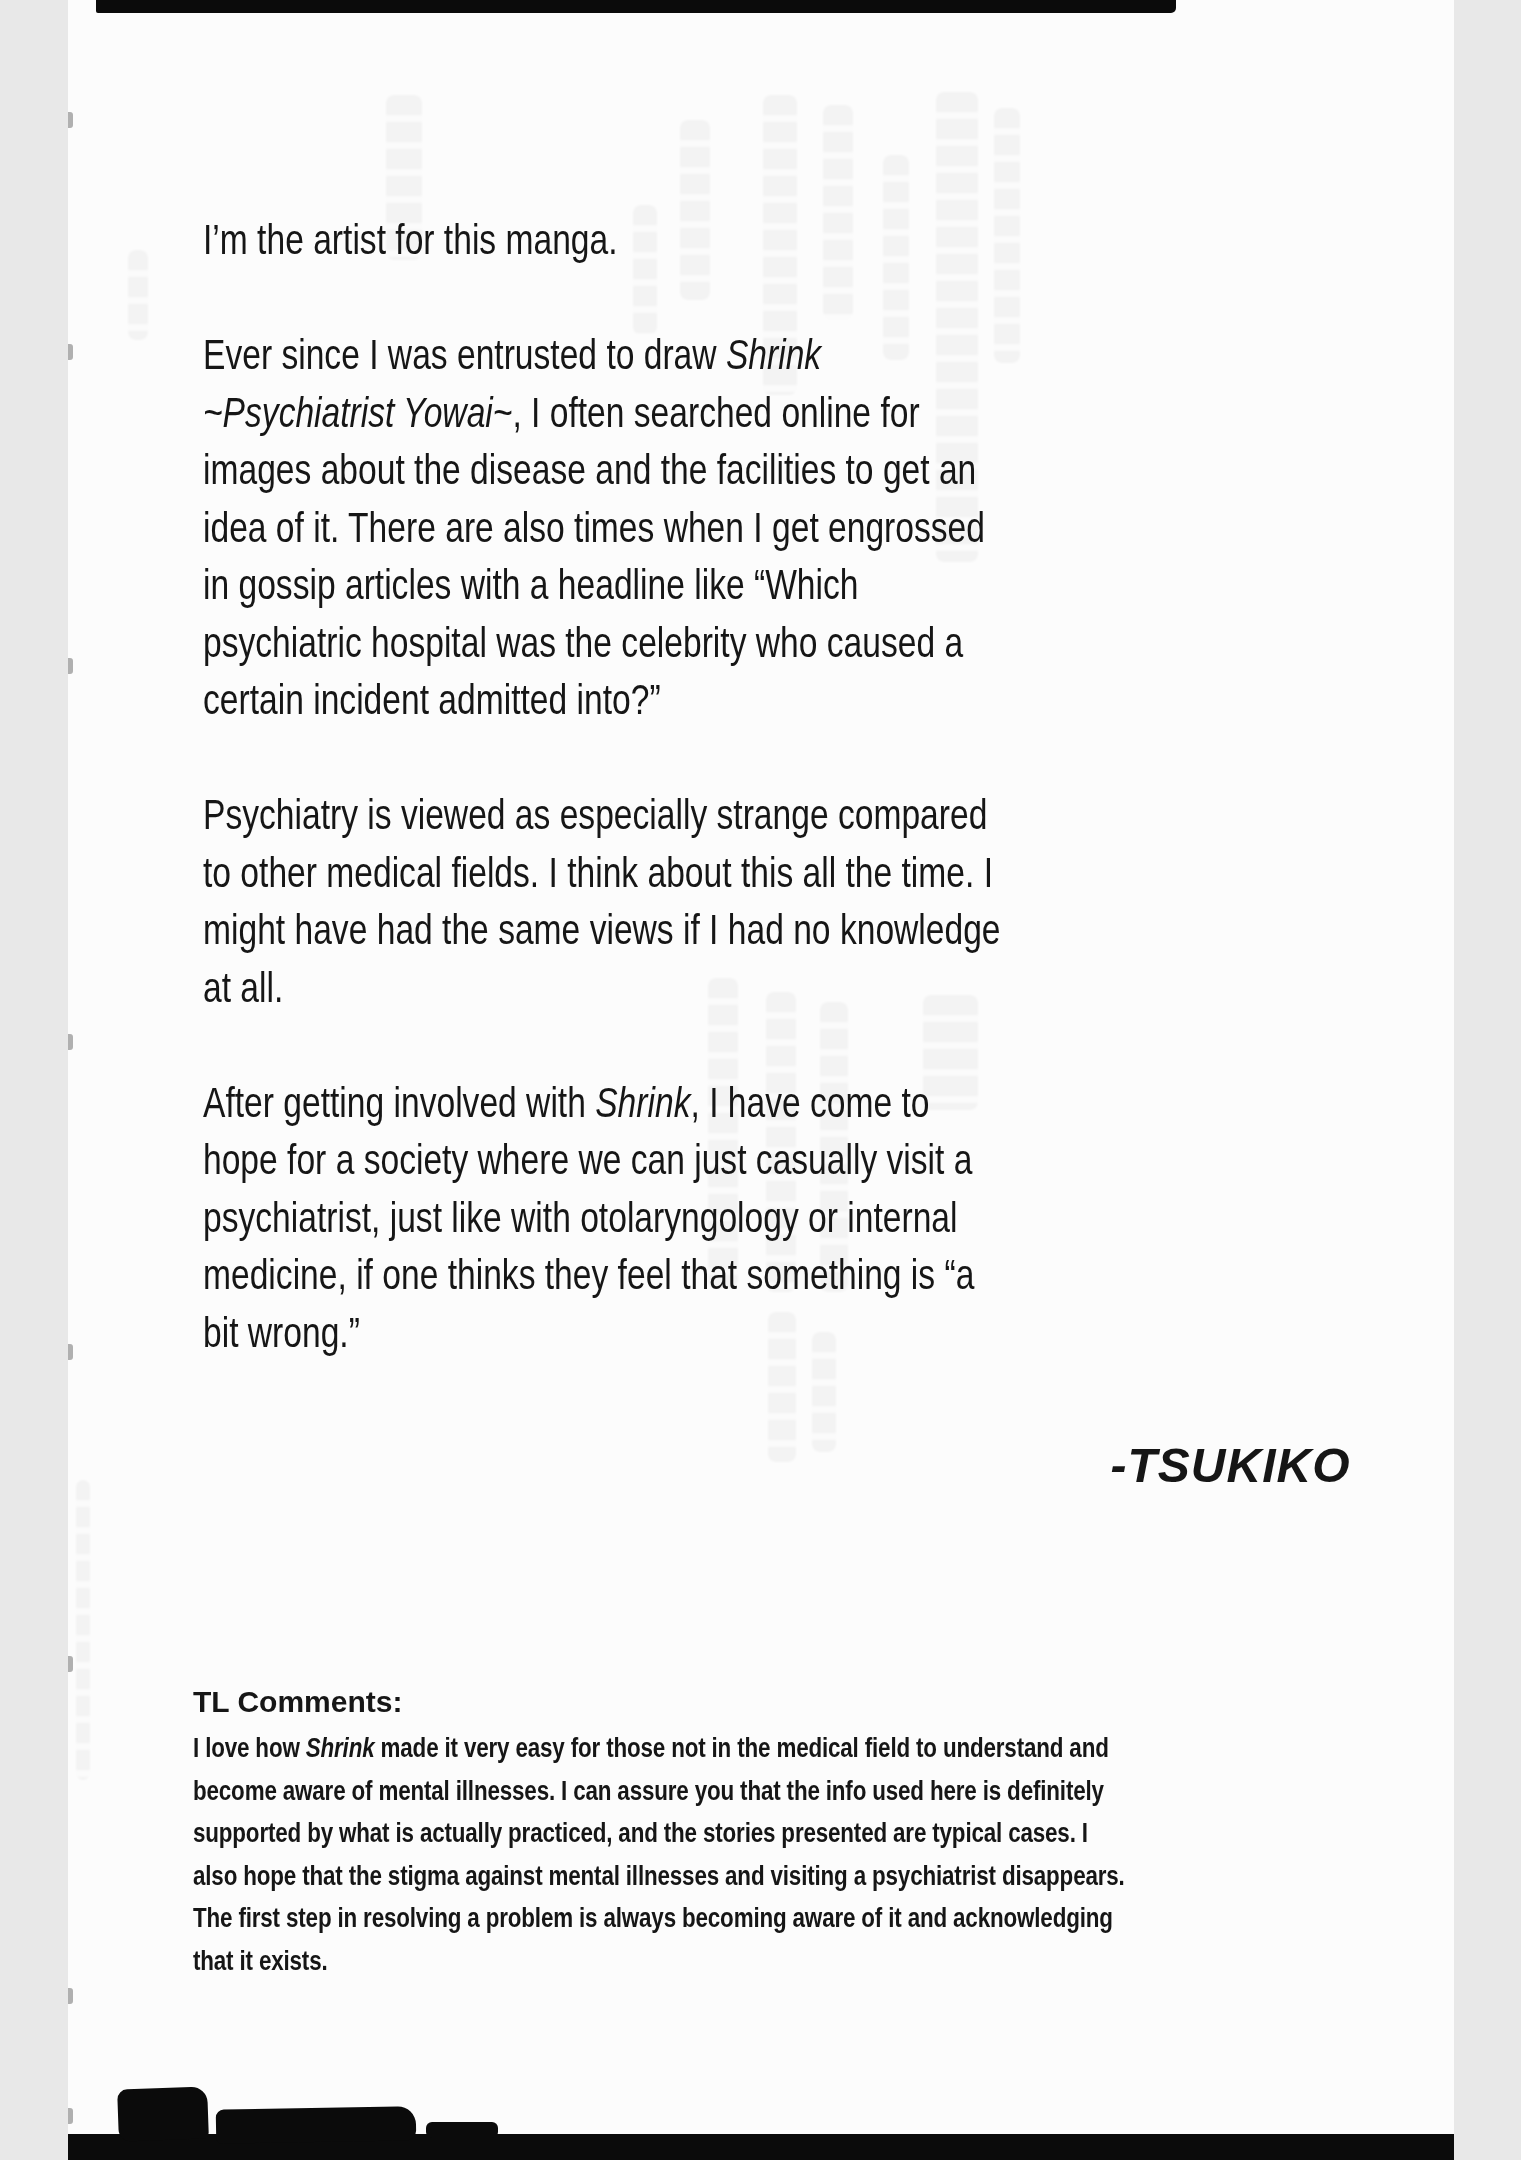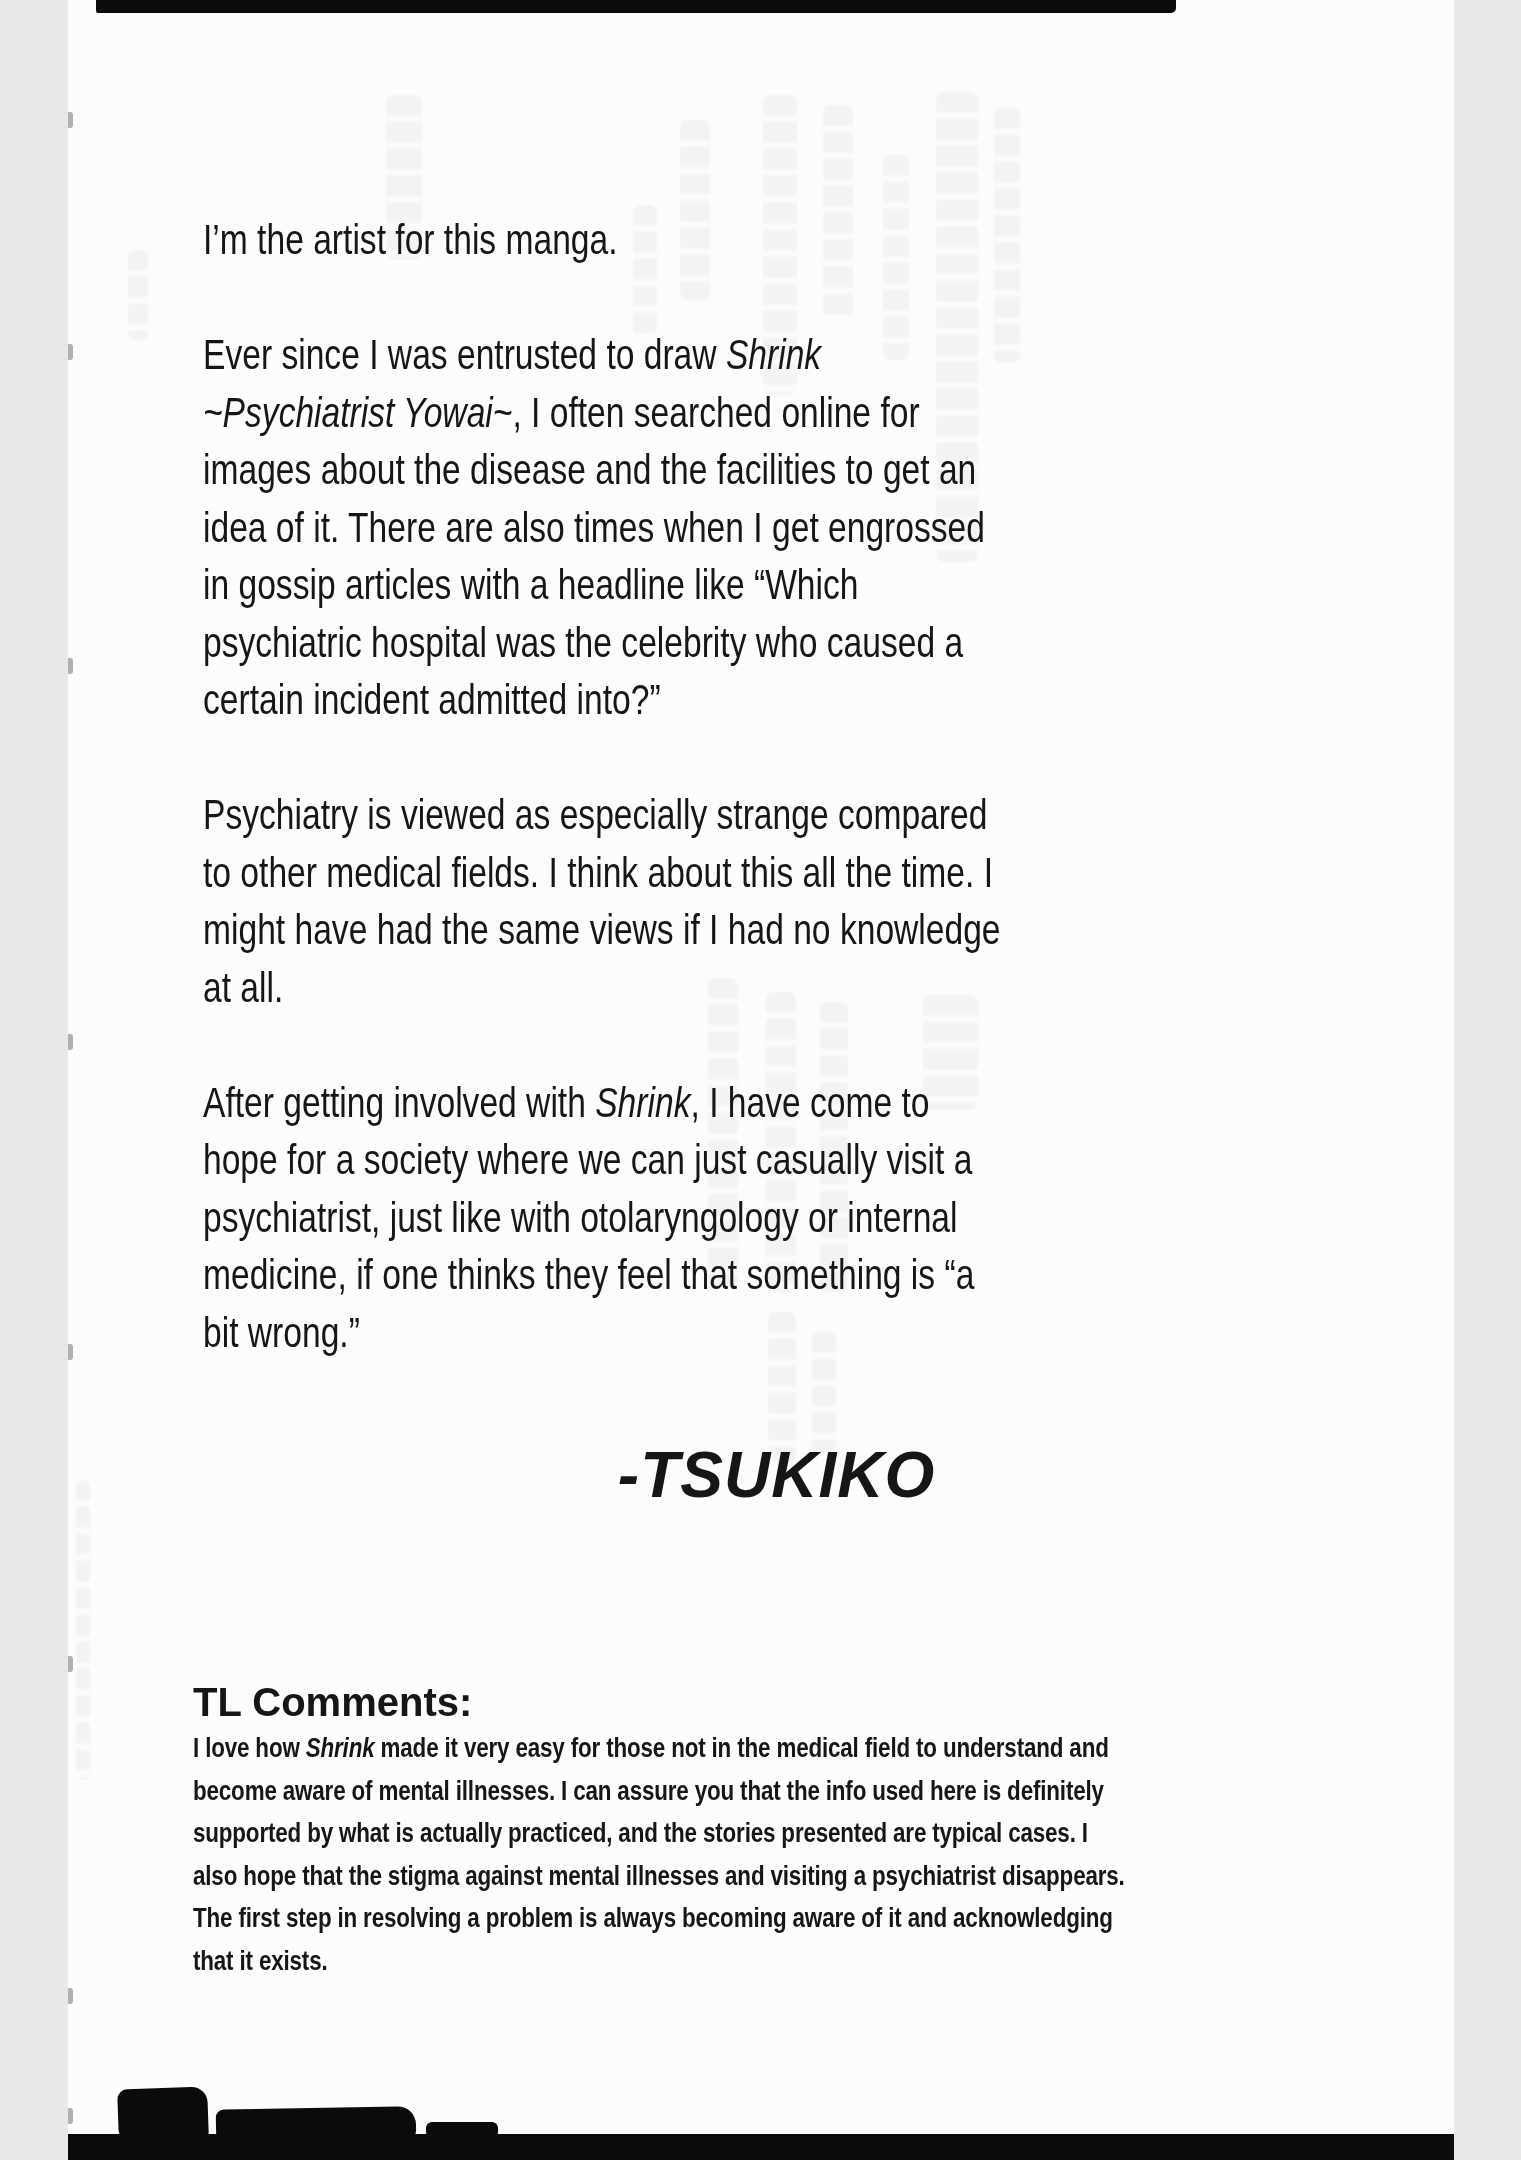"-TSUKIKO" .signature { font-size: 64px -> 48px; text-align: center -> right }
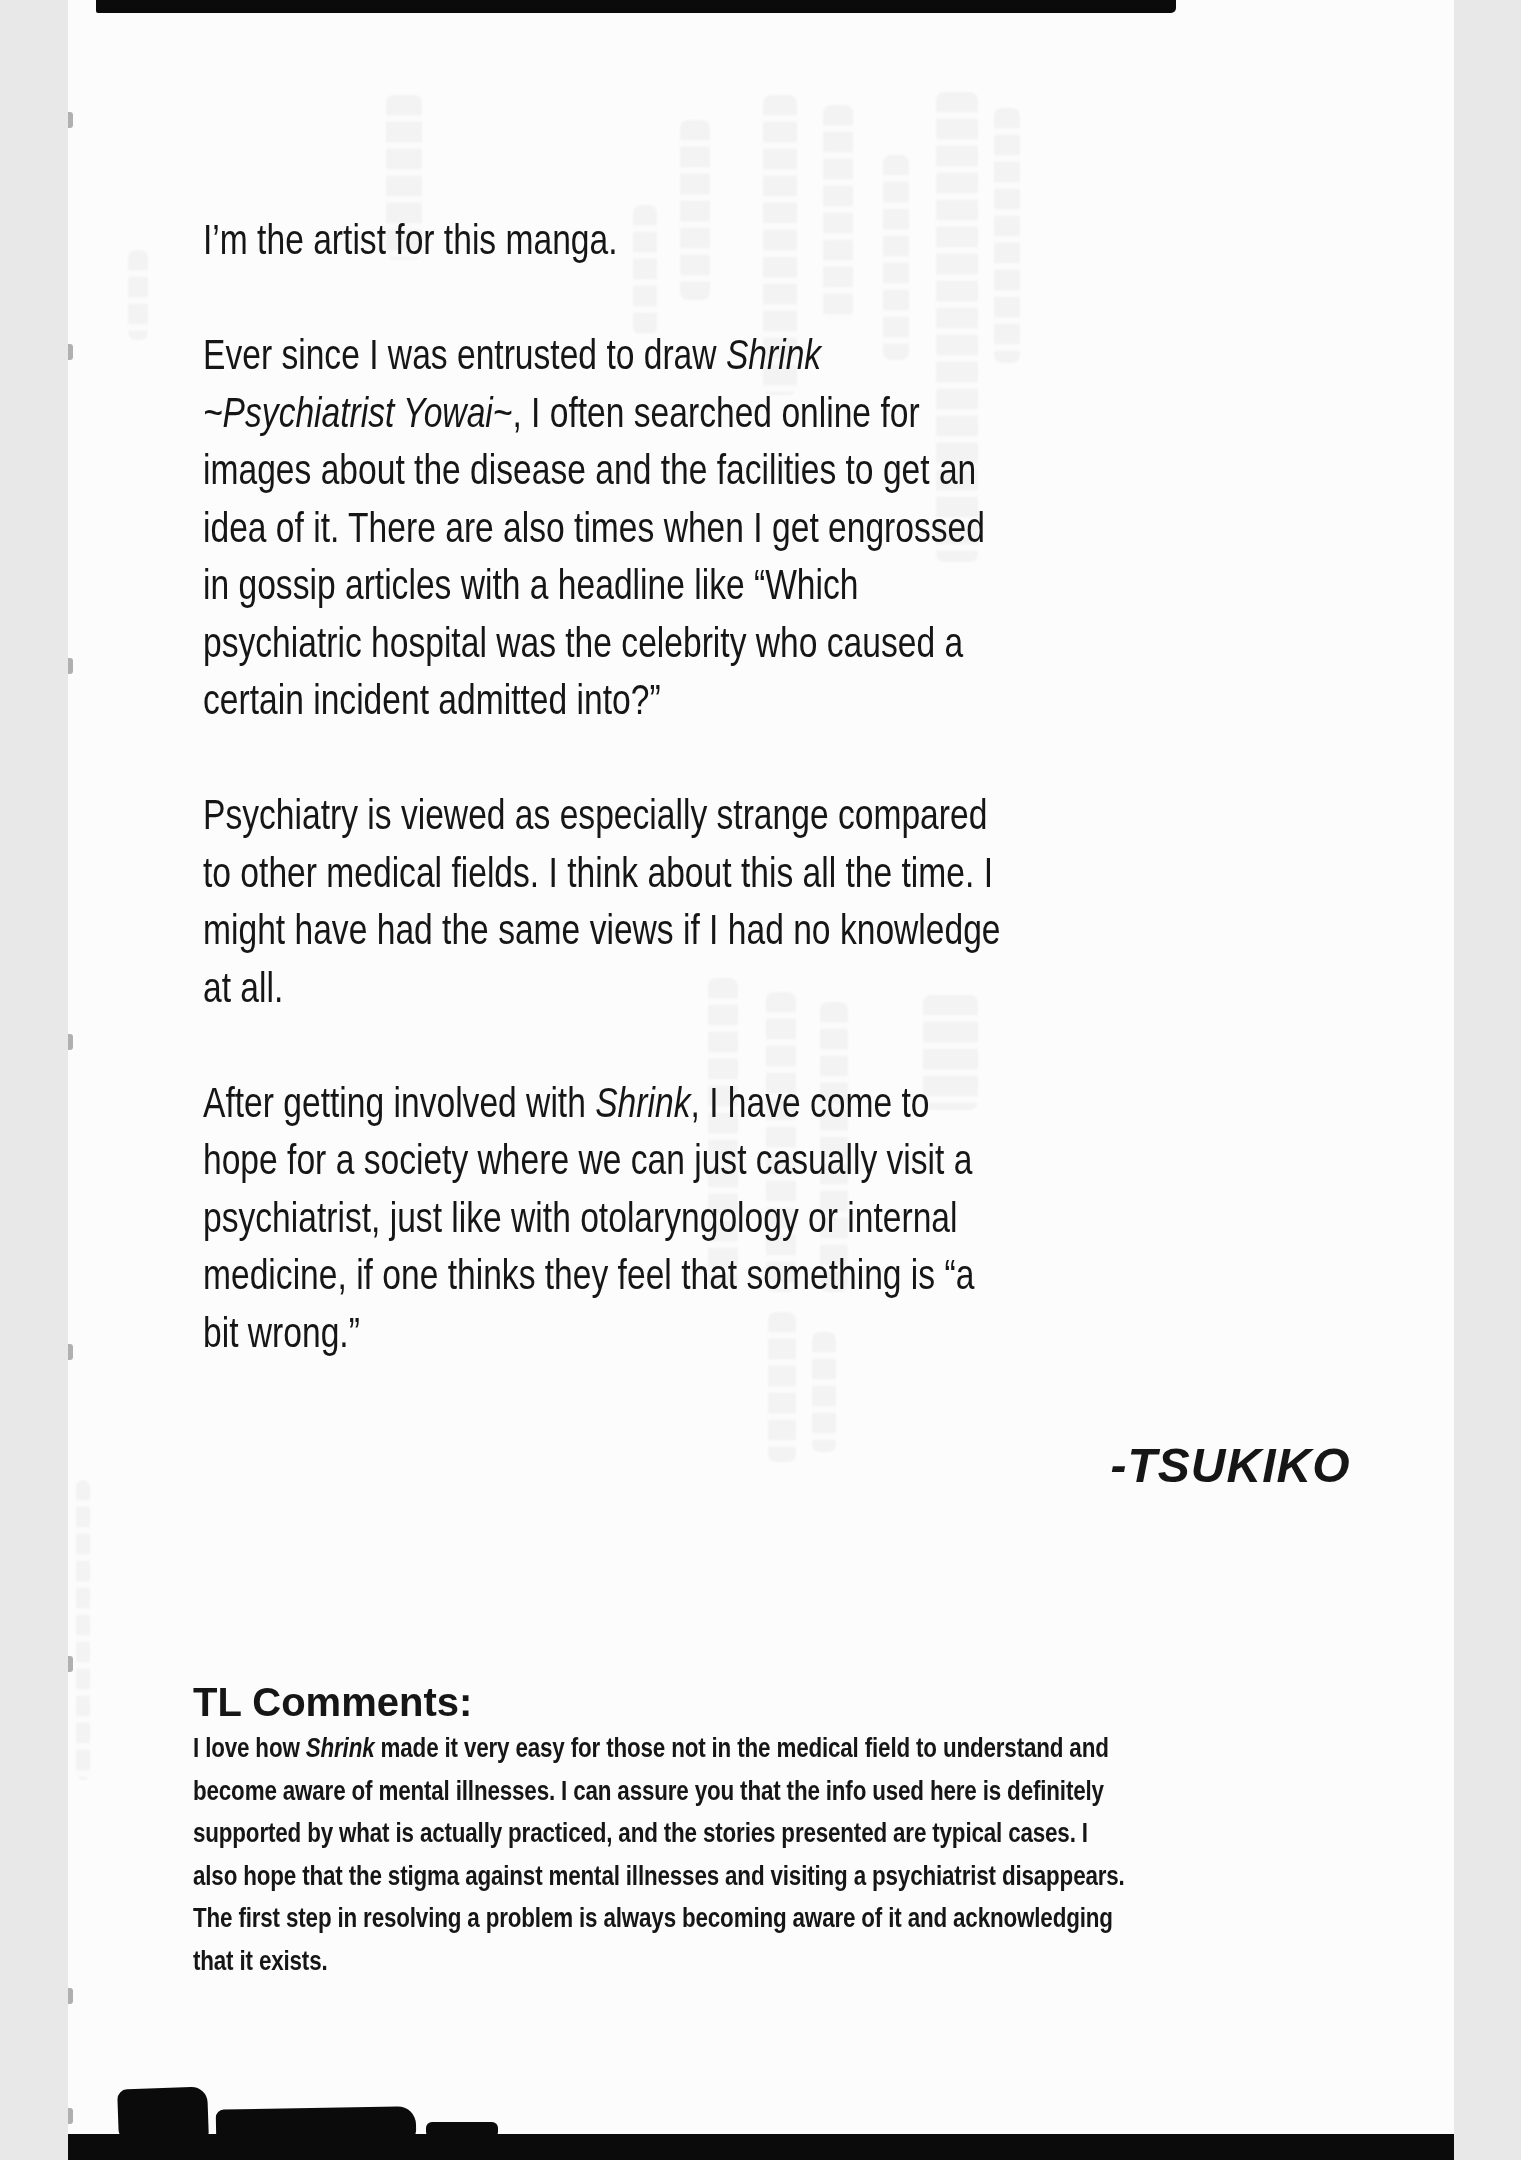"TL Comments:" .tl-heading { font-size: 40px -> 30px }
